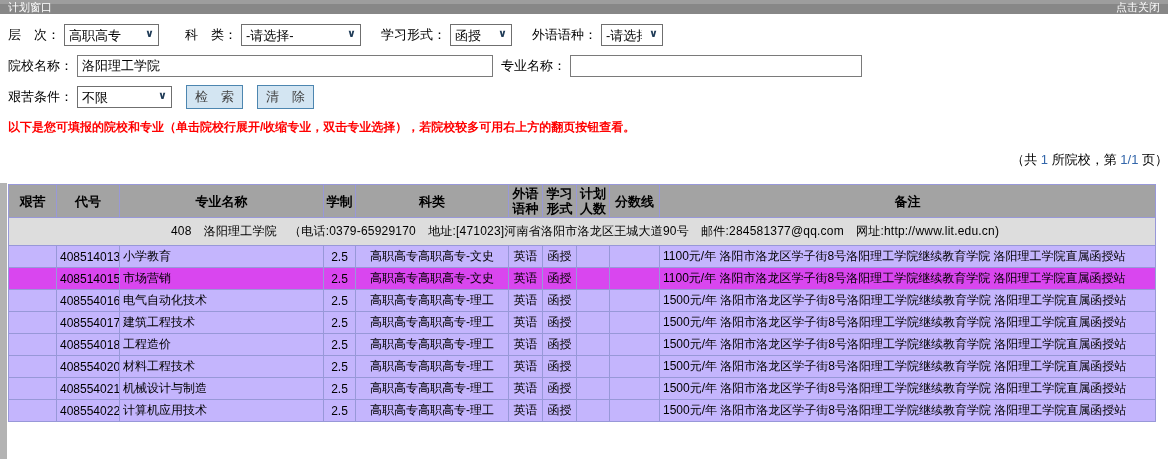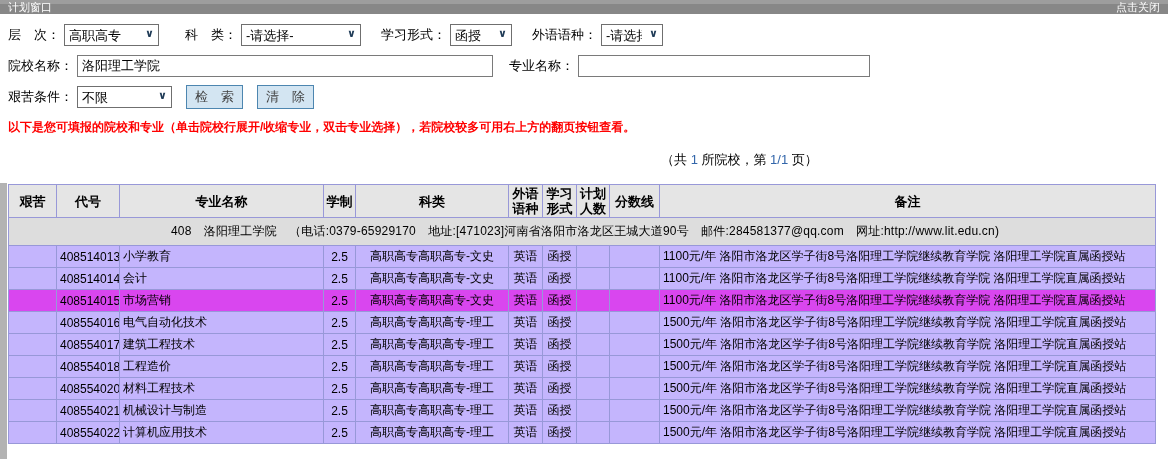"专业名称：" span.flabel { margin-left: 16px -> 8px }
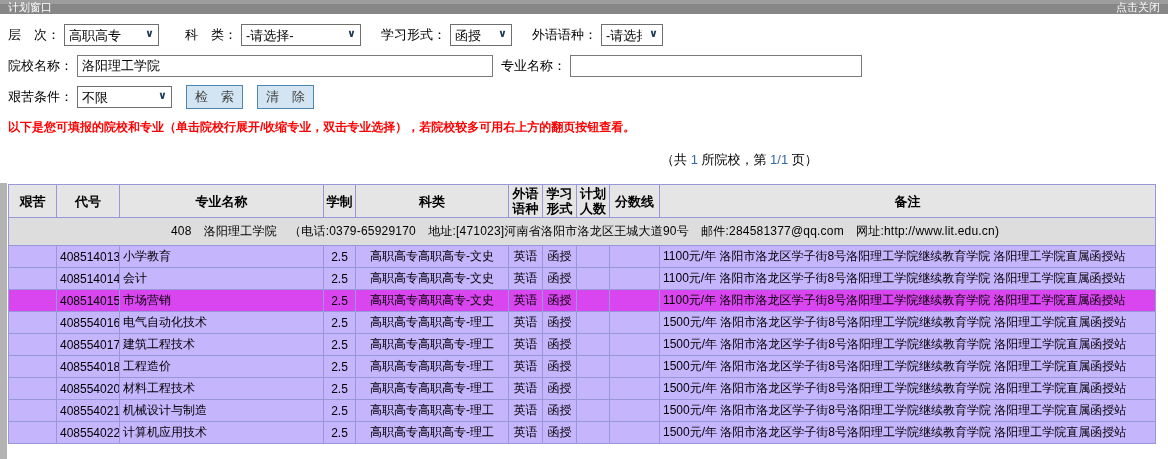"（共 1 所院校，第 1/1 页）" .pageinfo { text-align: none -> right }
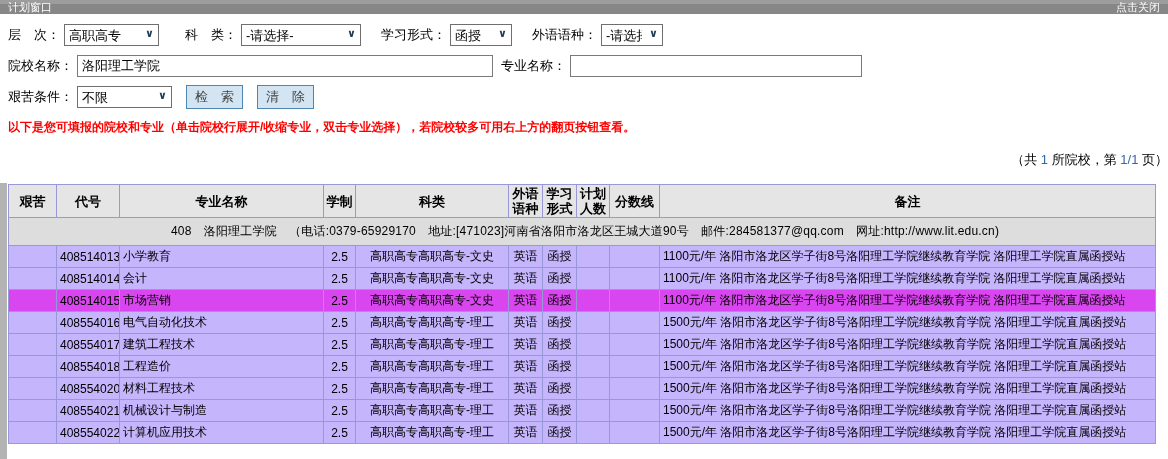"艰苦" table.plan th { background: #e5e5e5 -> #a3a3a3 }
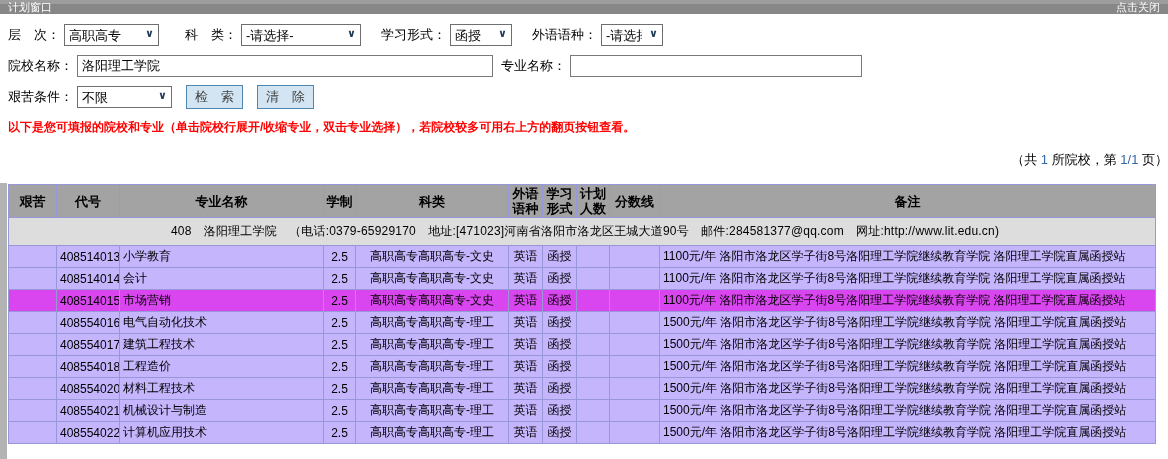"408514014" tr.datarow { html: <tr> <td></td> <td>408514014</td> <td>会计</td> <td>2.5</td> <td>高职高专高职高专-文史</td> <td>英语</td> <td>函授</td> <td></td> <td></td> <td>1100元/年 洛阳市洛龙区学子街8号洛阳理工学院继续教育学院 洛阳理工学院直属函授站</td> </tr> -> none }
